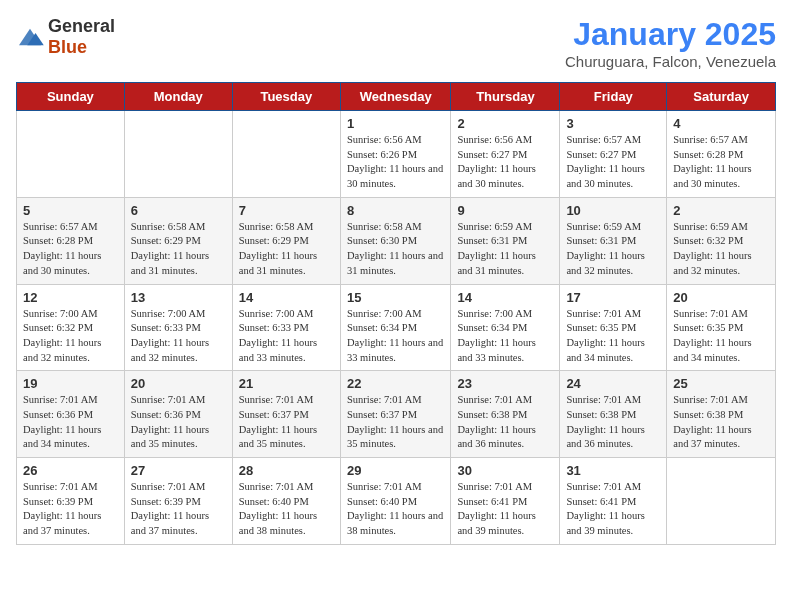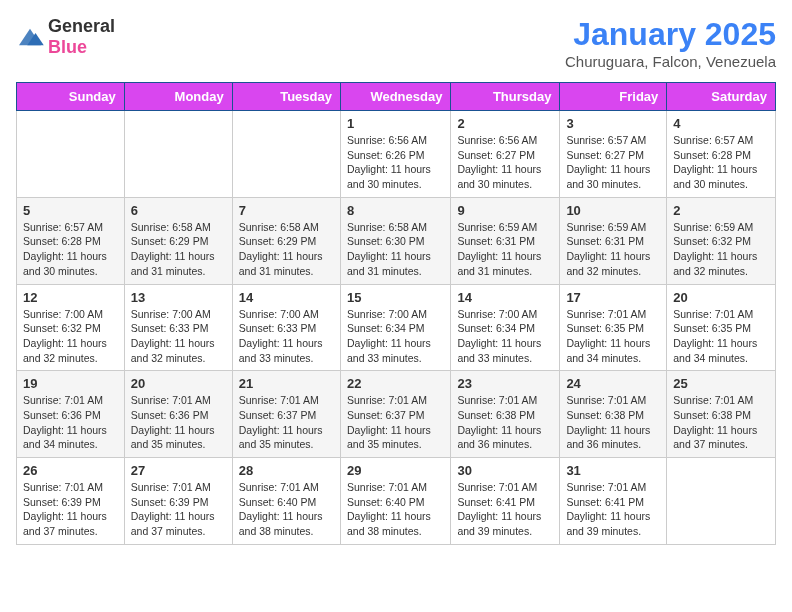"Blue" span { color: #ec4899 -> #c2410c }
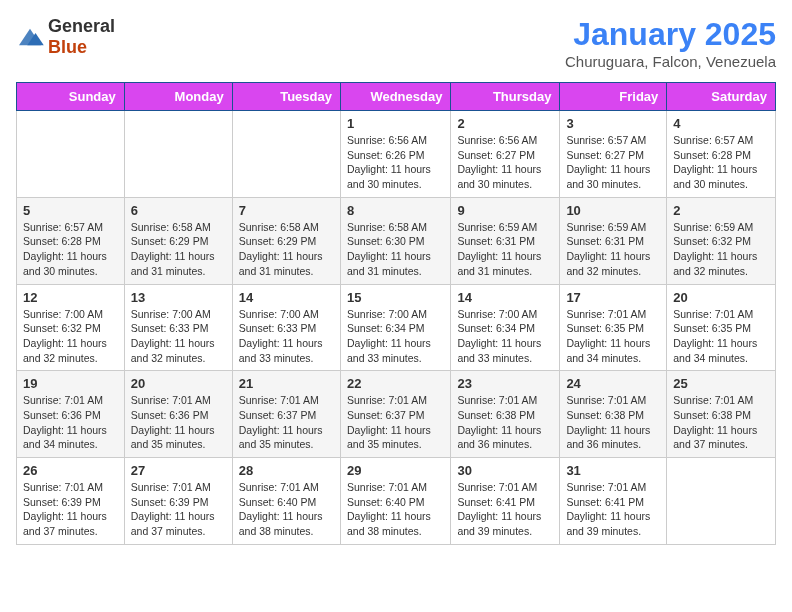"Sunday" .calendar-table th { background-color: #d946ef -> #b91c1c; text-align: right -> center }
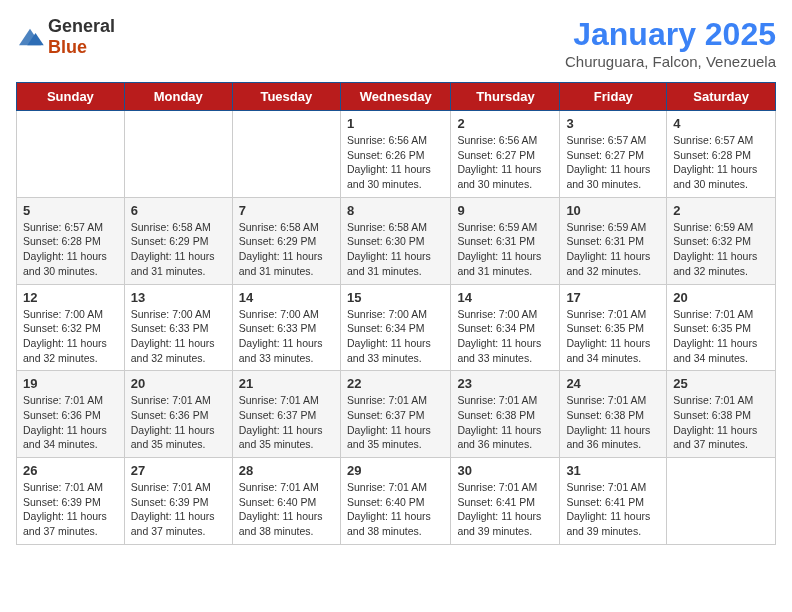"Sunrise: 6:56 AM" .day-info { font-family: none -> Liberation Serif, serif }
